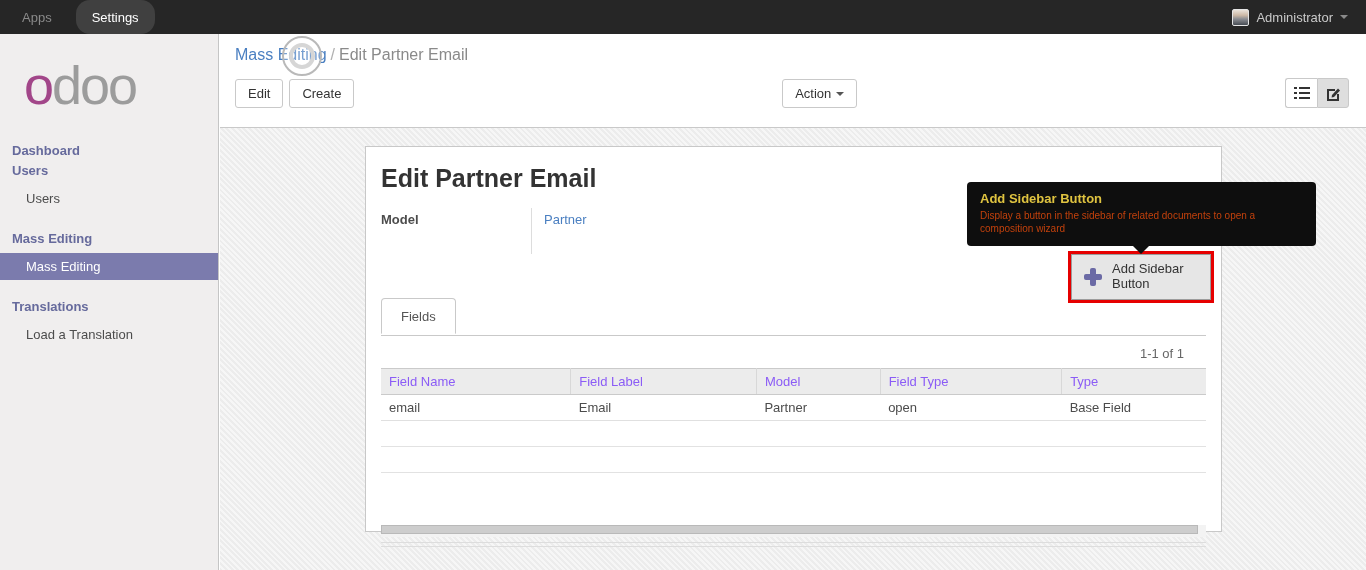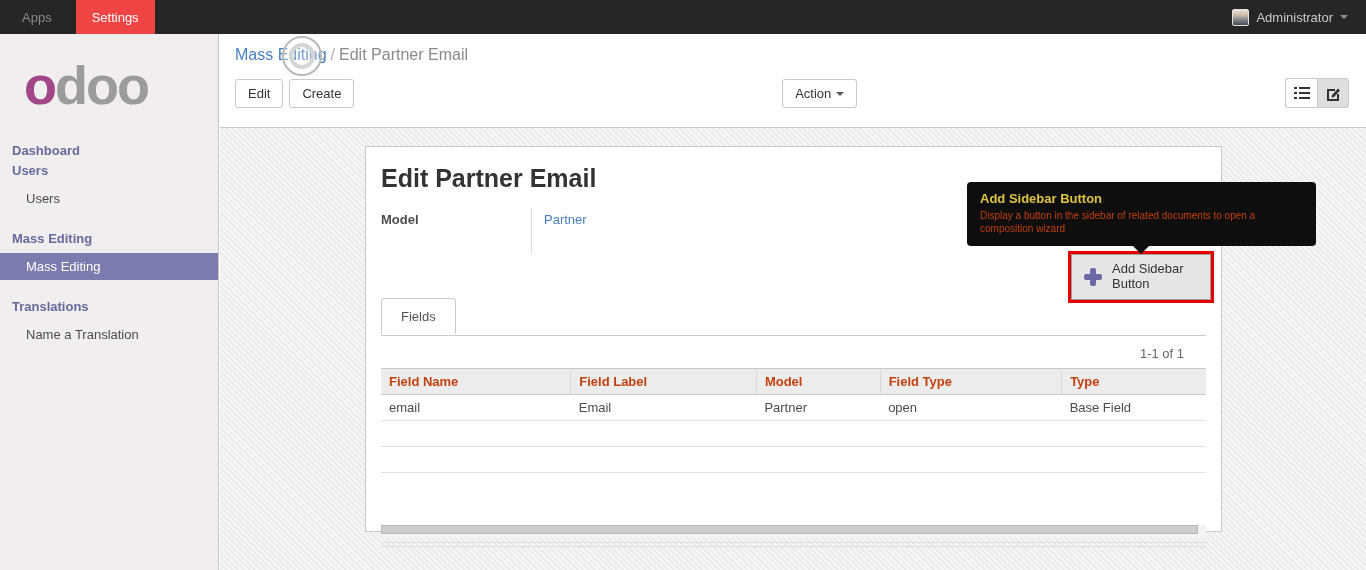"Settings" .top-link.active { background: #ef4444 -> #404040; border-radius: none -> 14px }
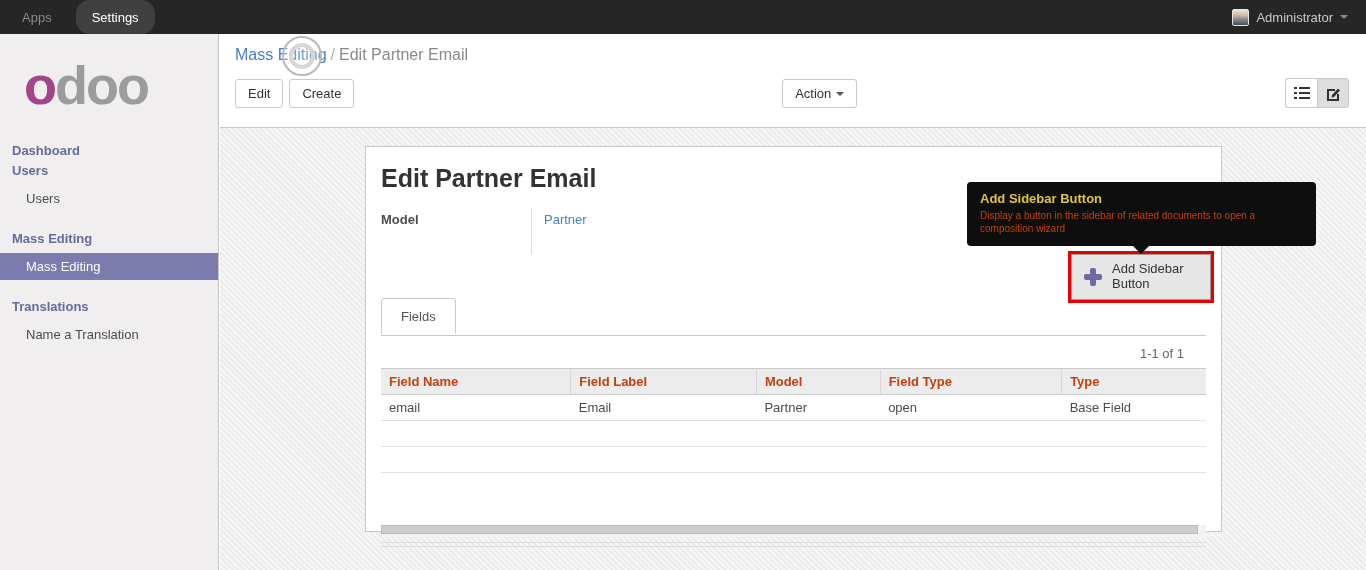"odoo" .logo { font-weight: bold -> normal }
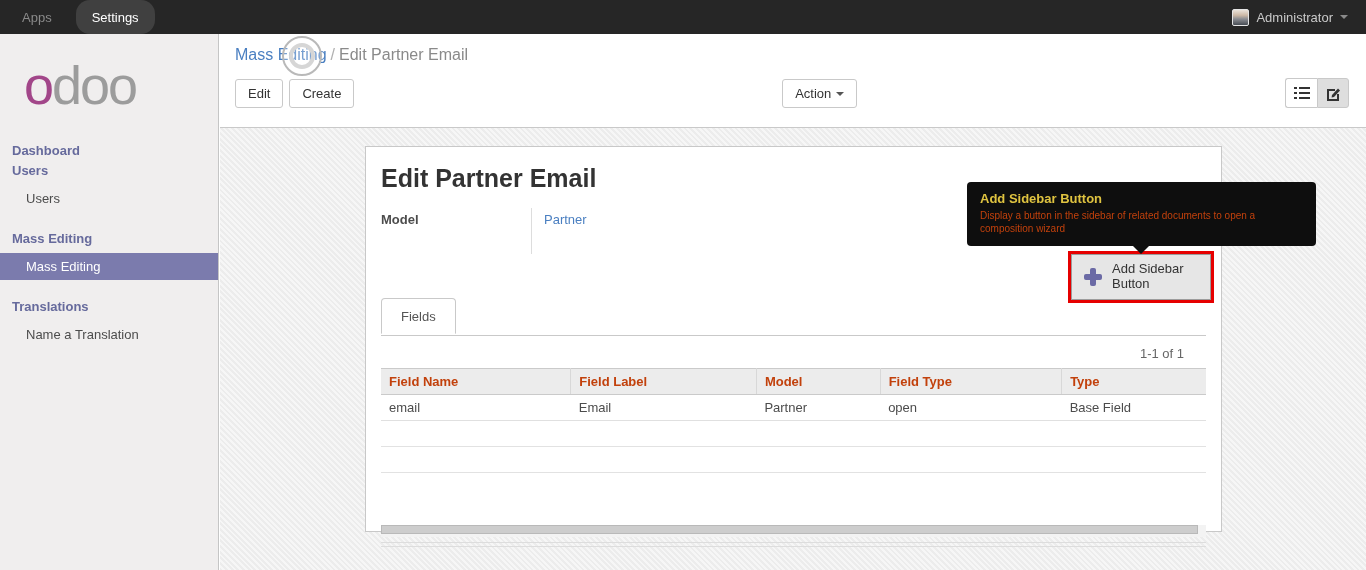"Name a Translation" div.nav-item { text: Name -> Load }
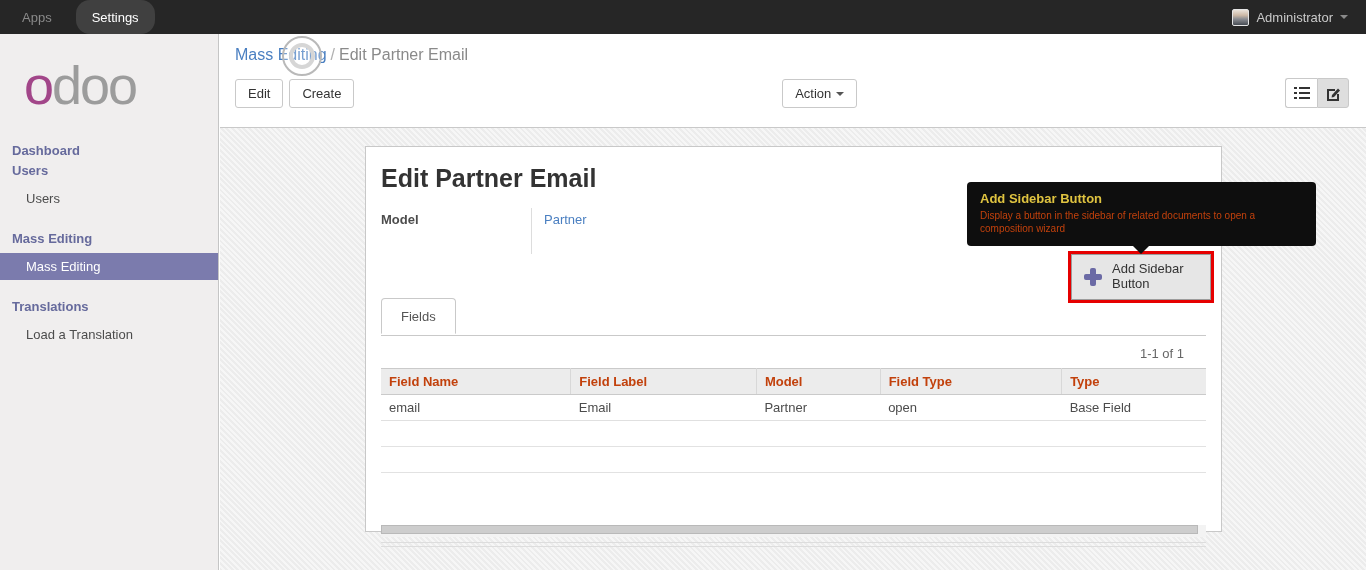"Field Name" table.fields th { color: #c2410c -> #8b5cf6; font-weight: bold -> normal }
